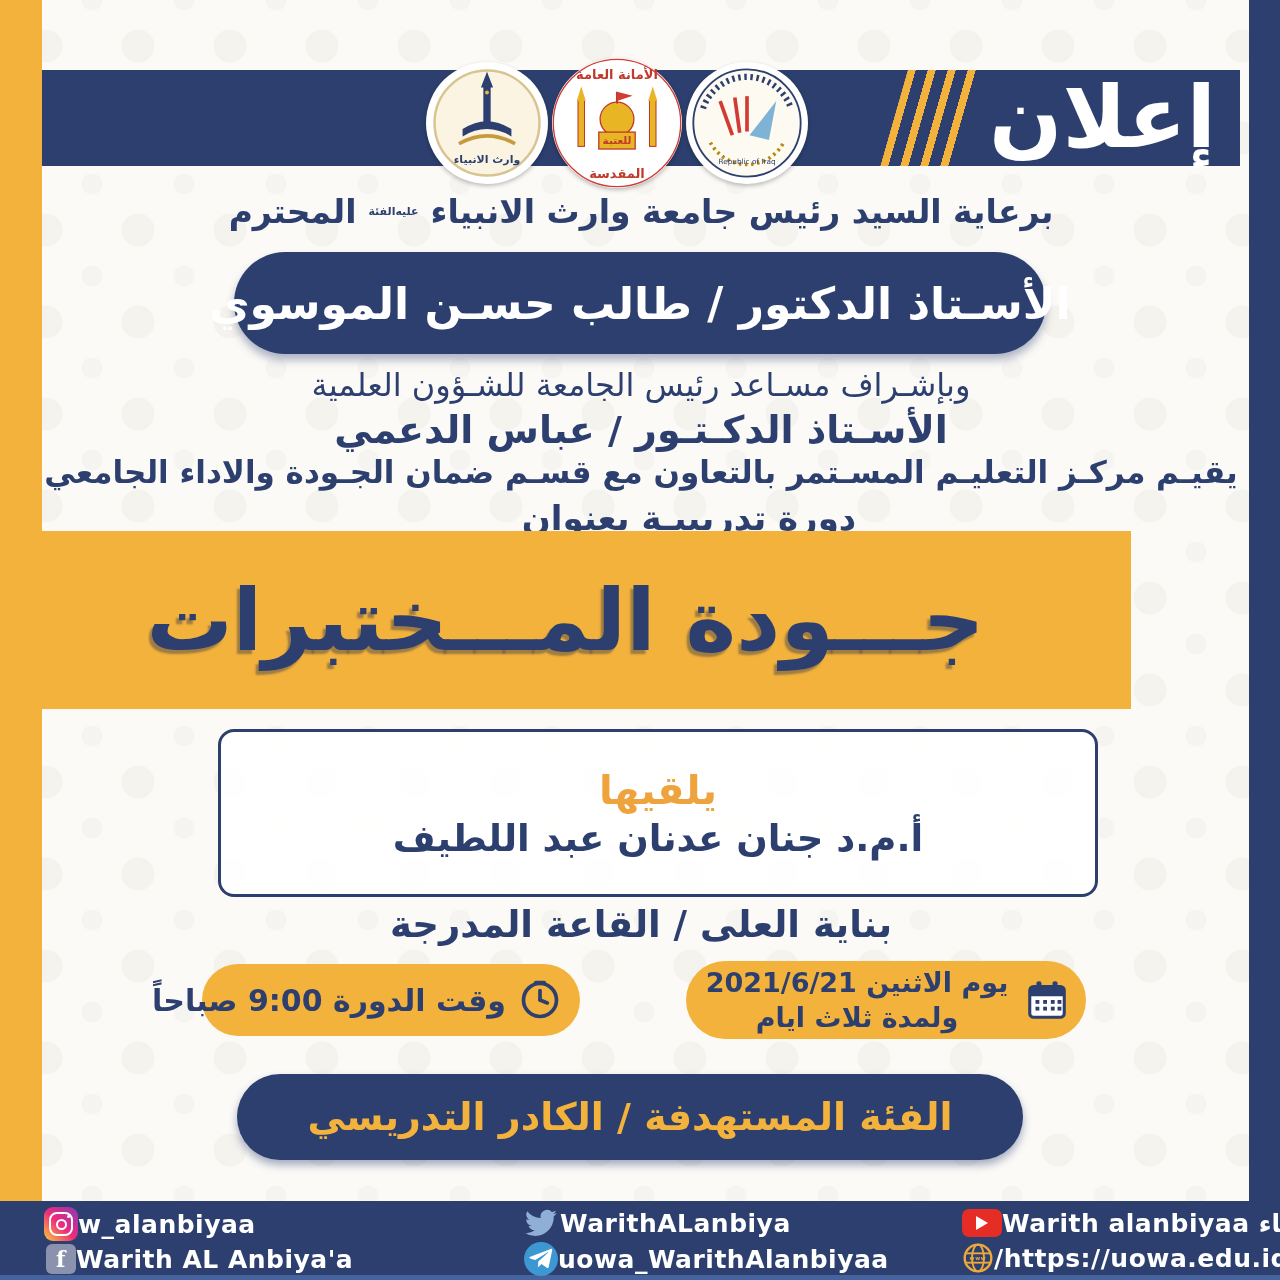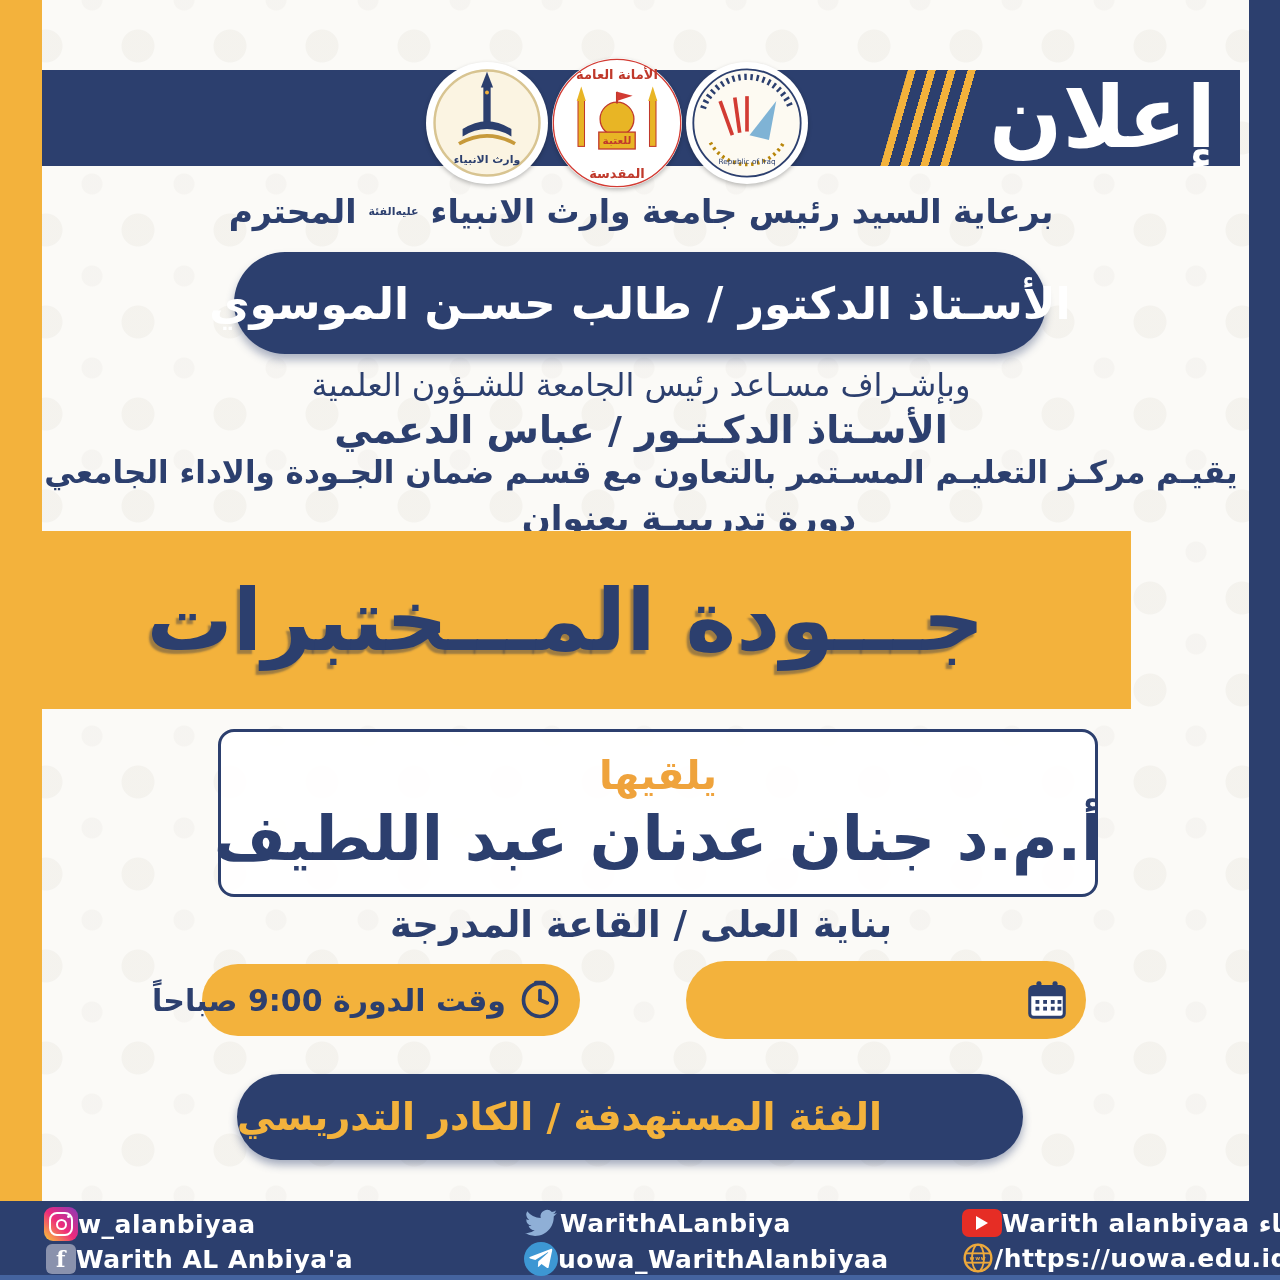"أ.م.د جنان عدنان عبد اللطيف" .speaker-name { font-size: 62px -> 37px }
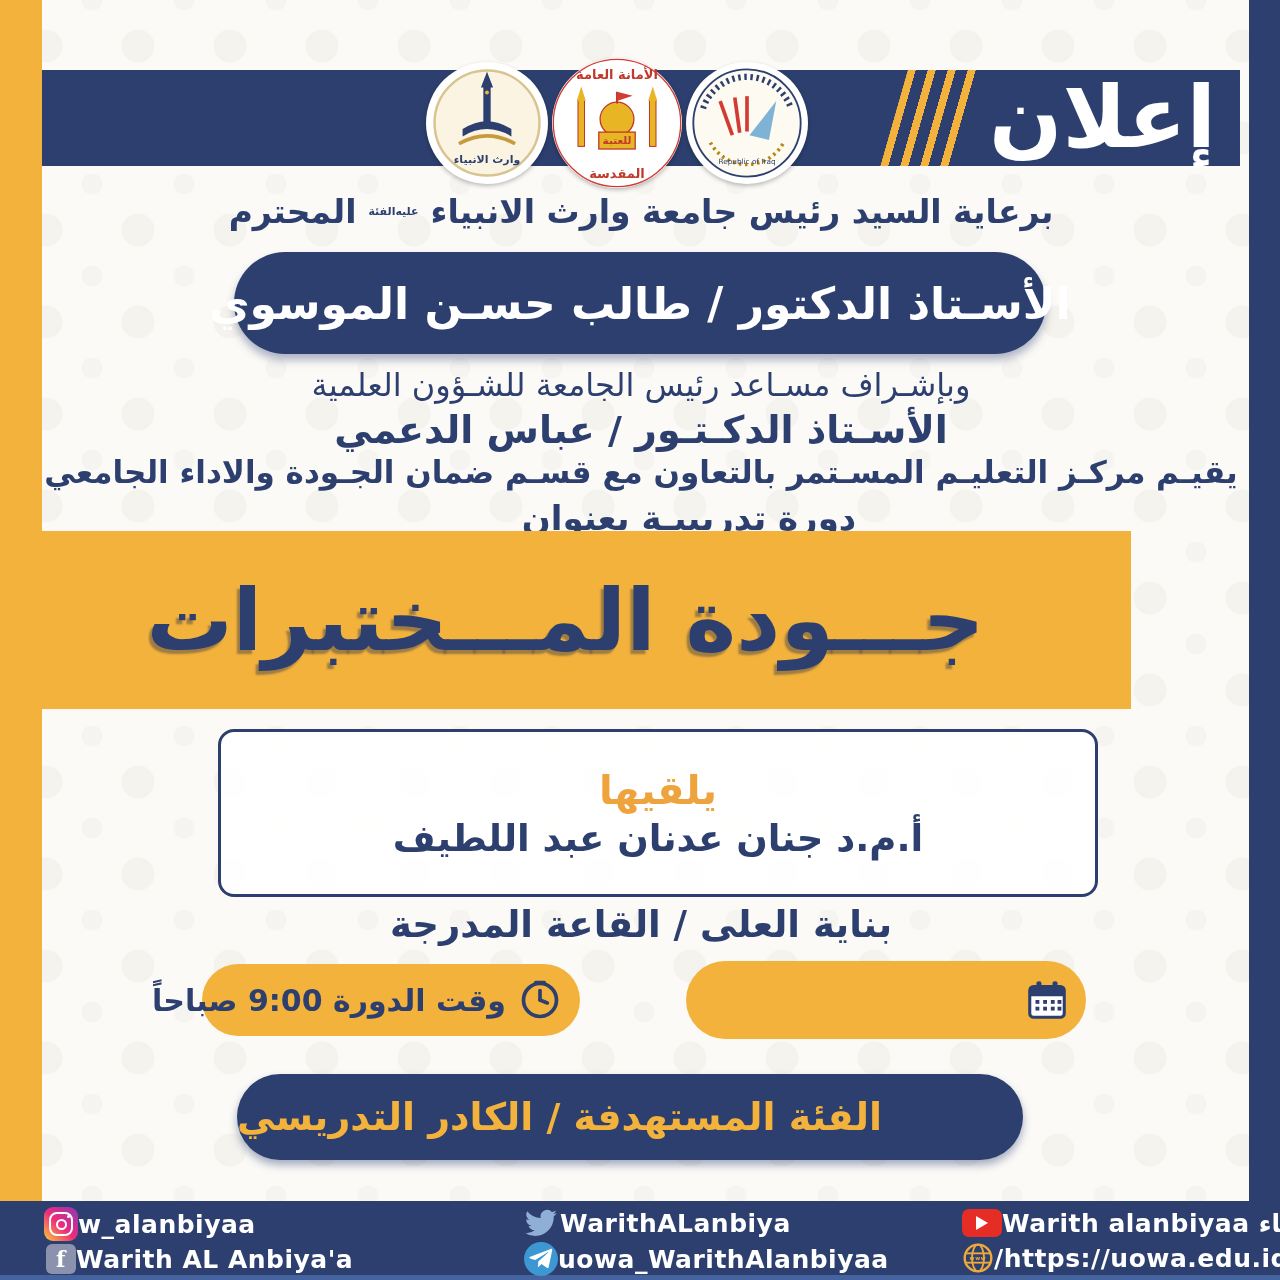"يوم الاثنين 2021/6/21" div.date-text { html: none -> <div> <span>يوم الاثنين 2021/6/21</span> <span>ولمدة ثلاث ايام</span> </div> }
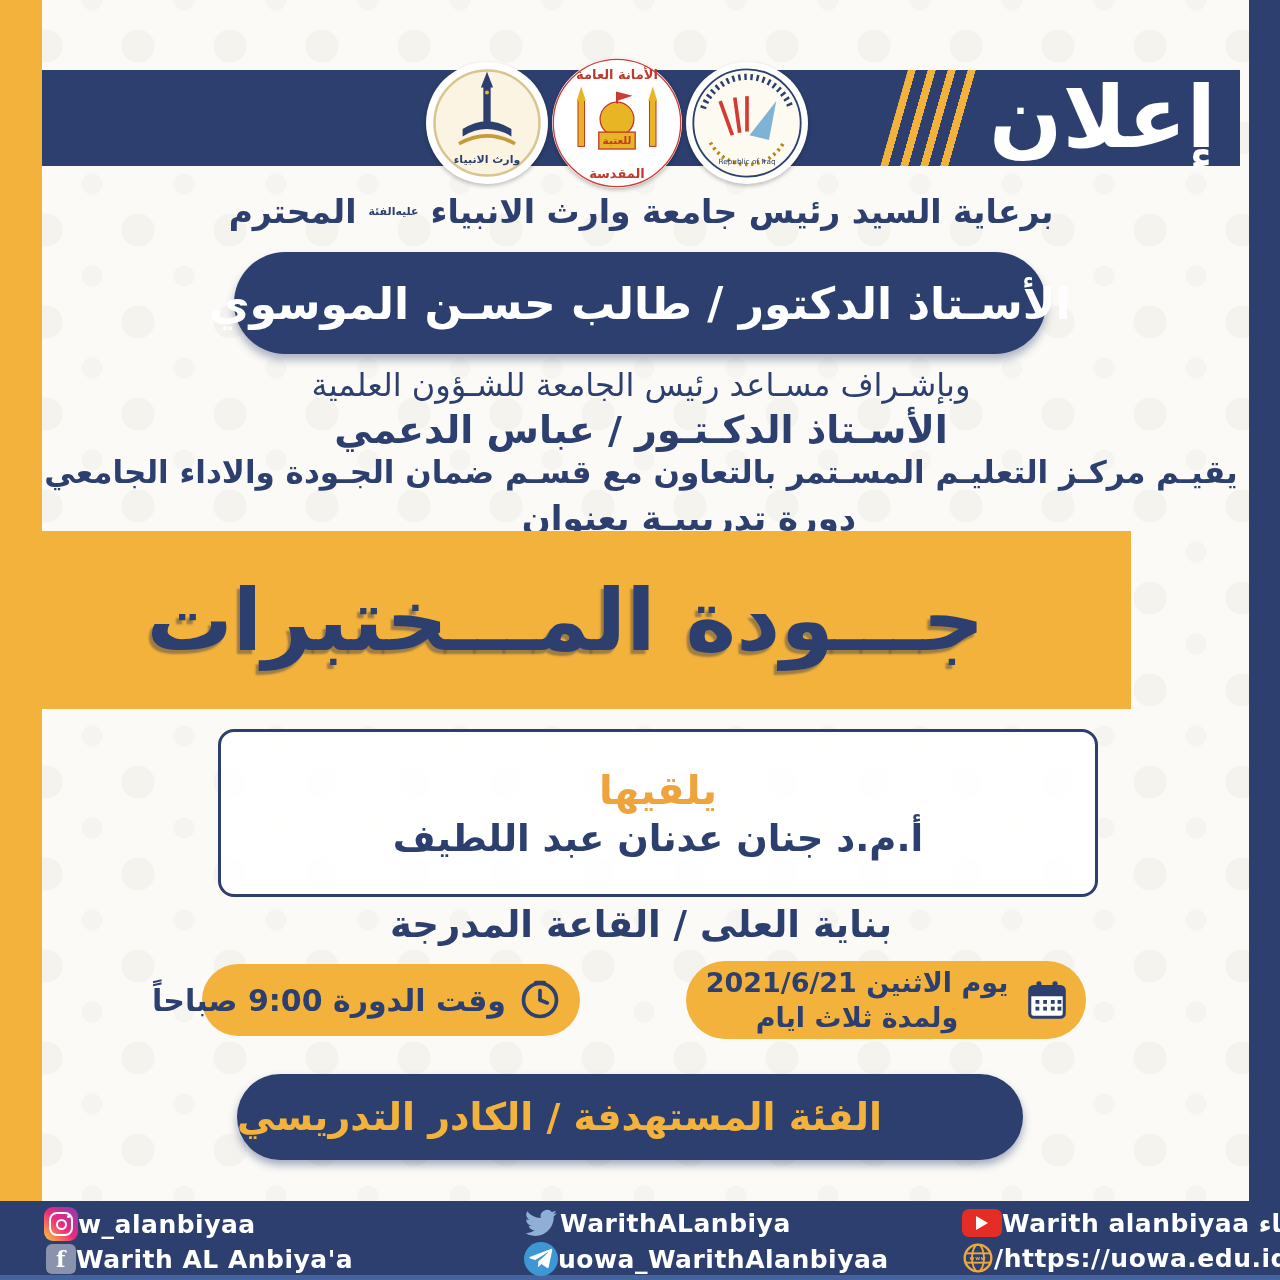"الفئة المستهدفة / الكادر التدريسي" .target-pill { justify-content: flex-start -> center }
